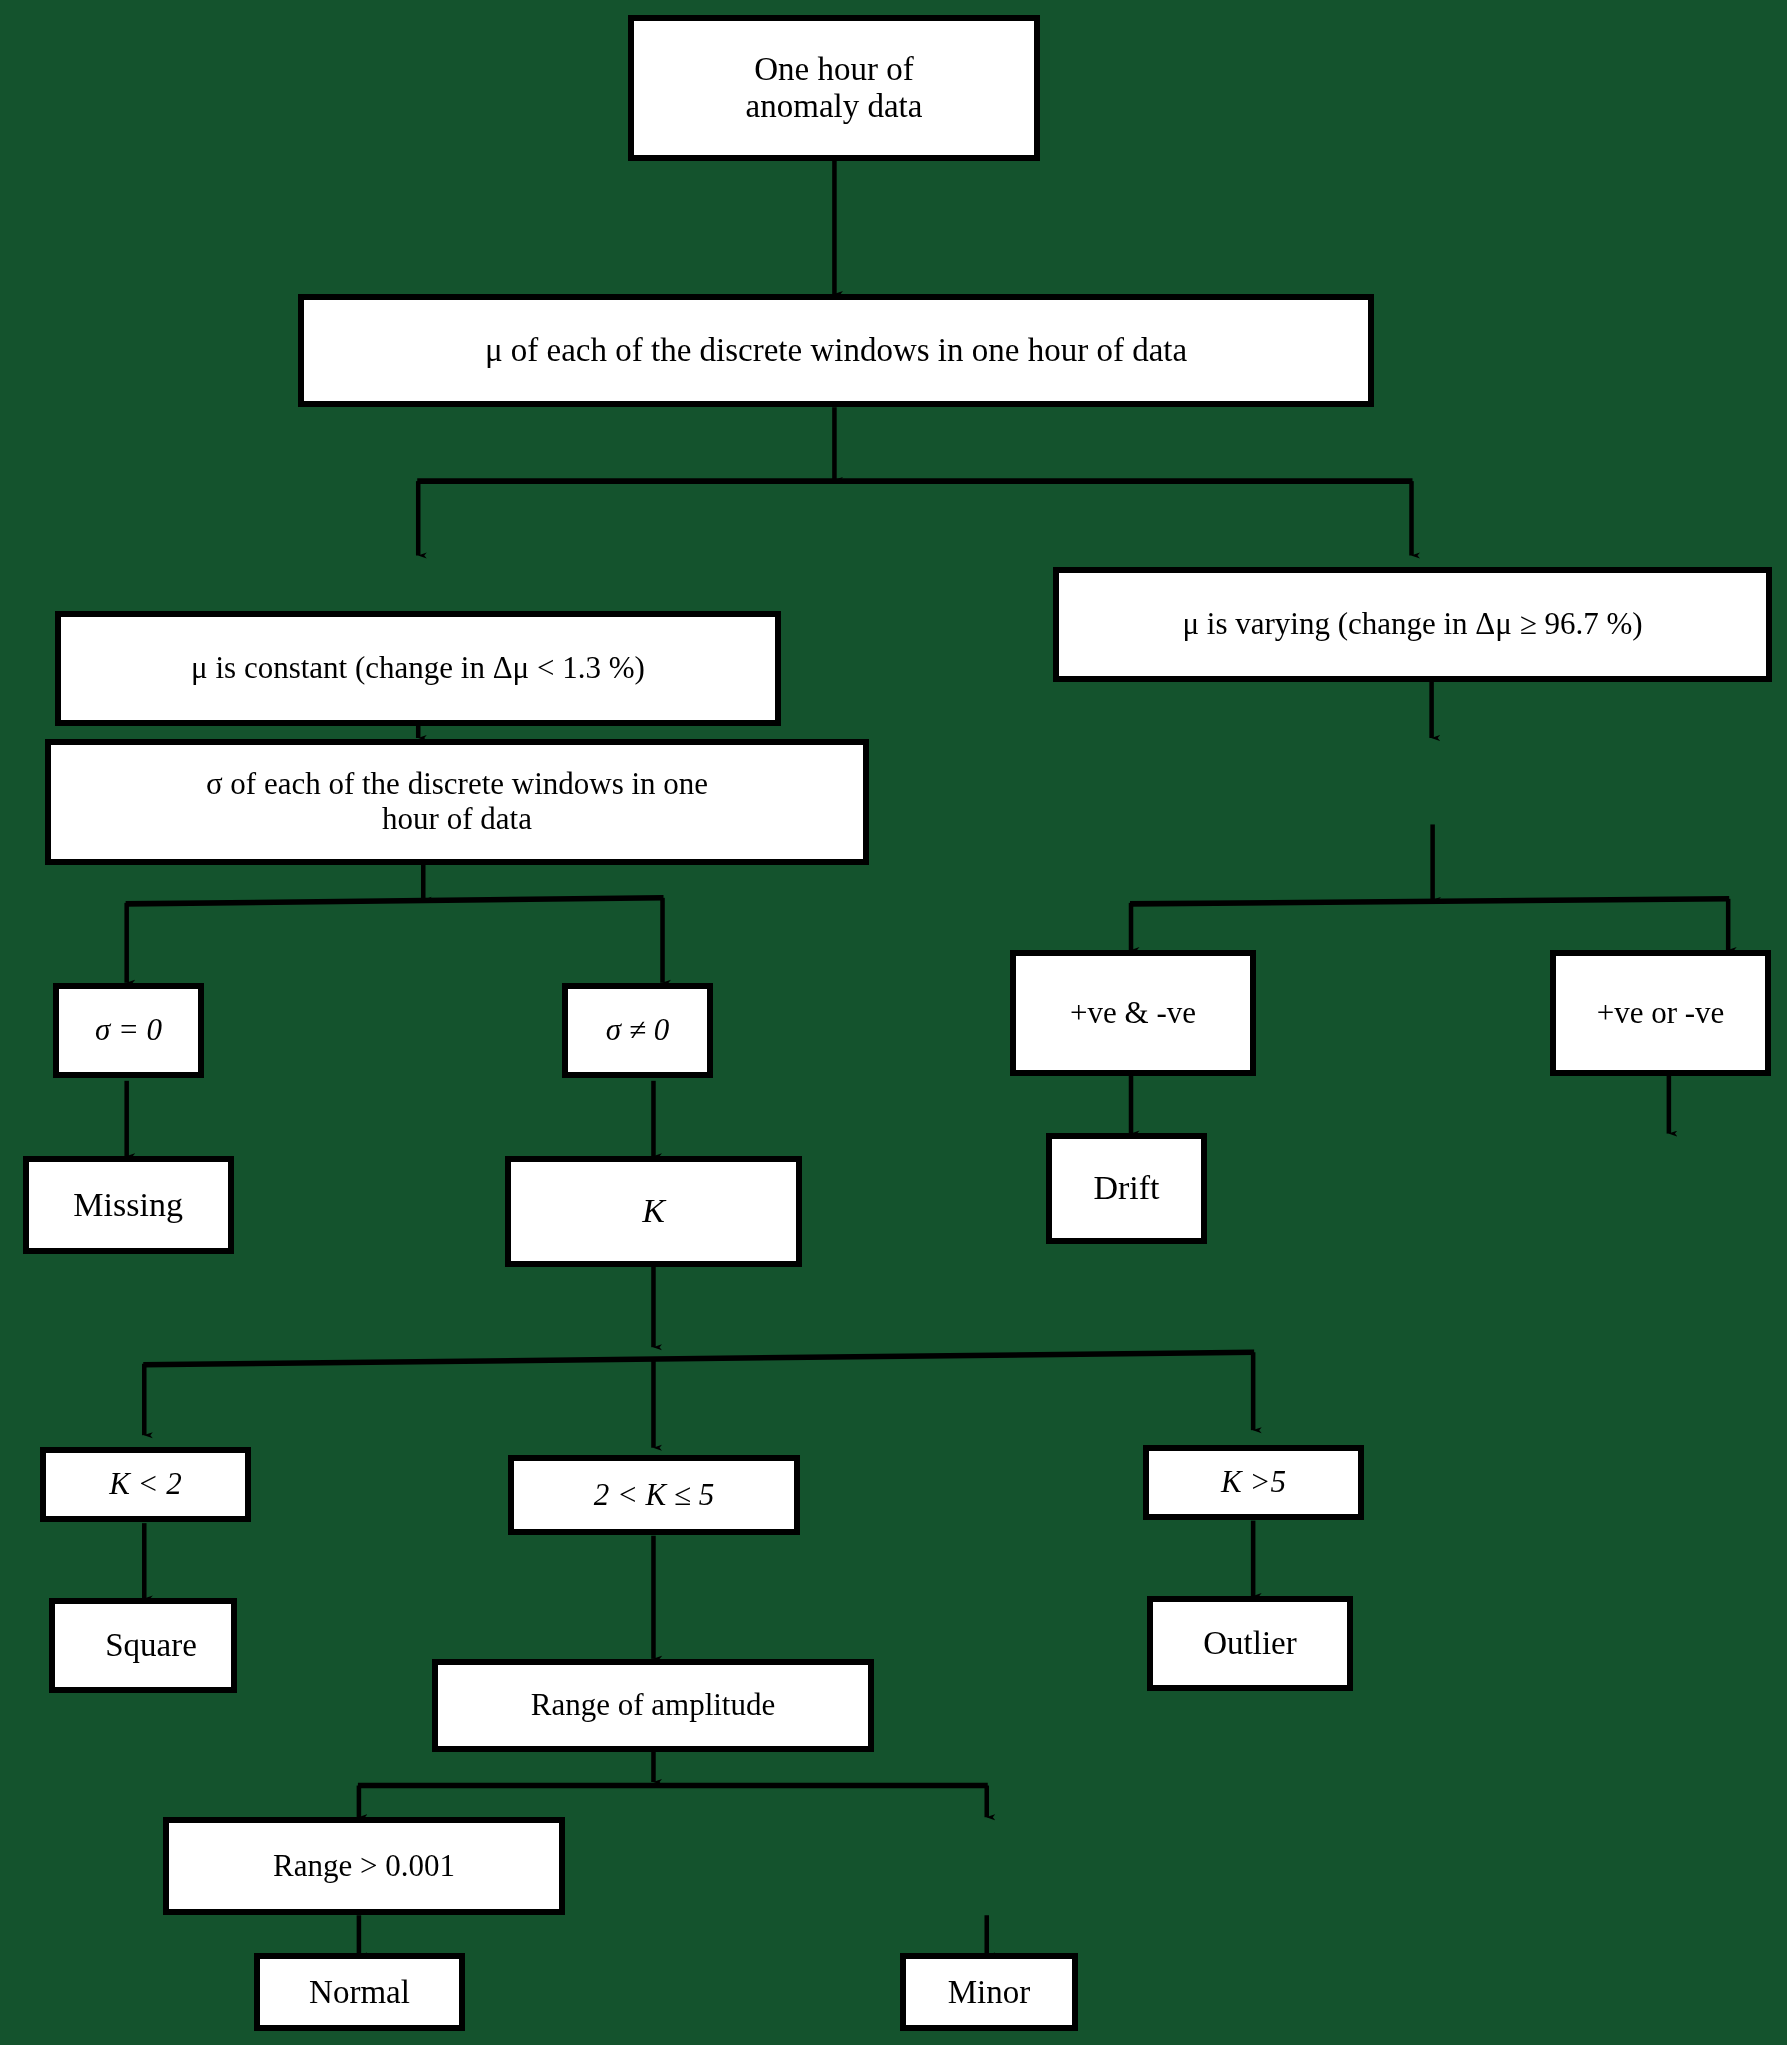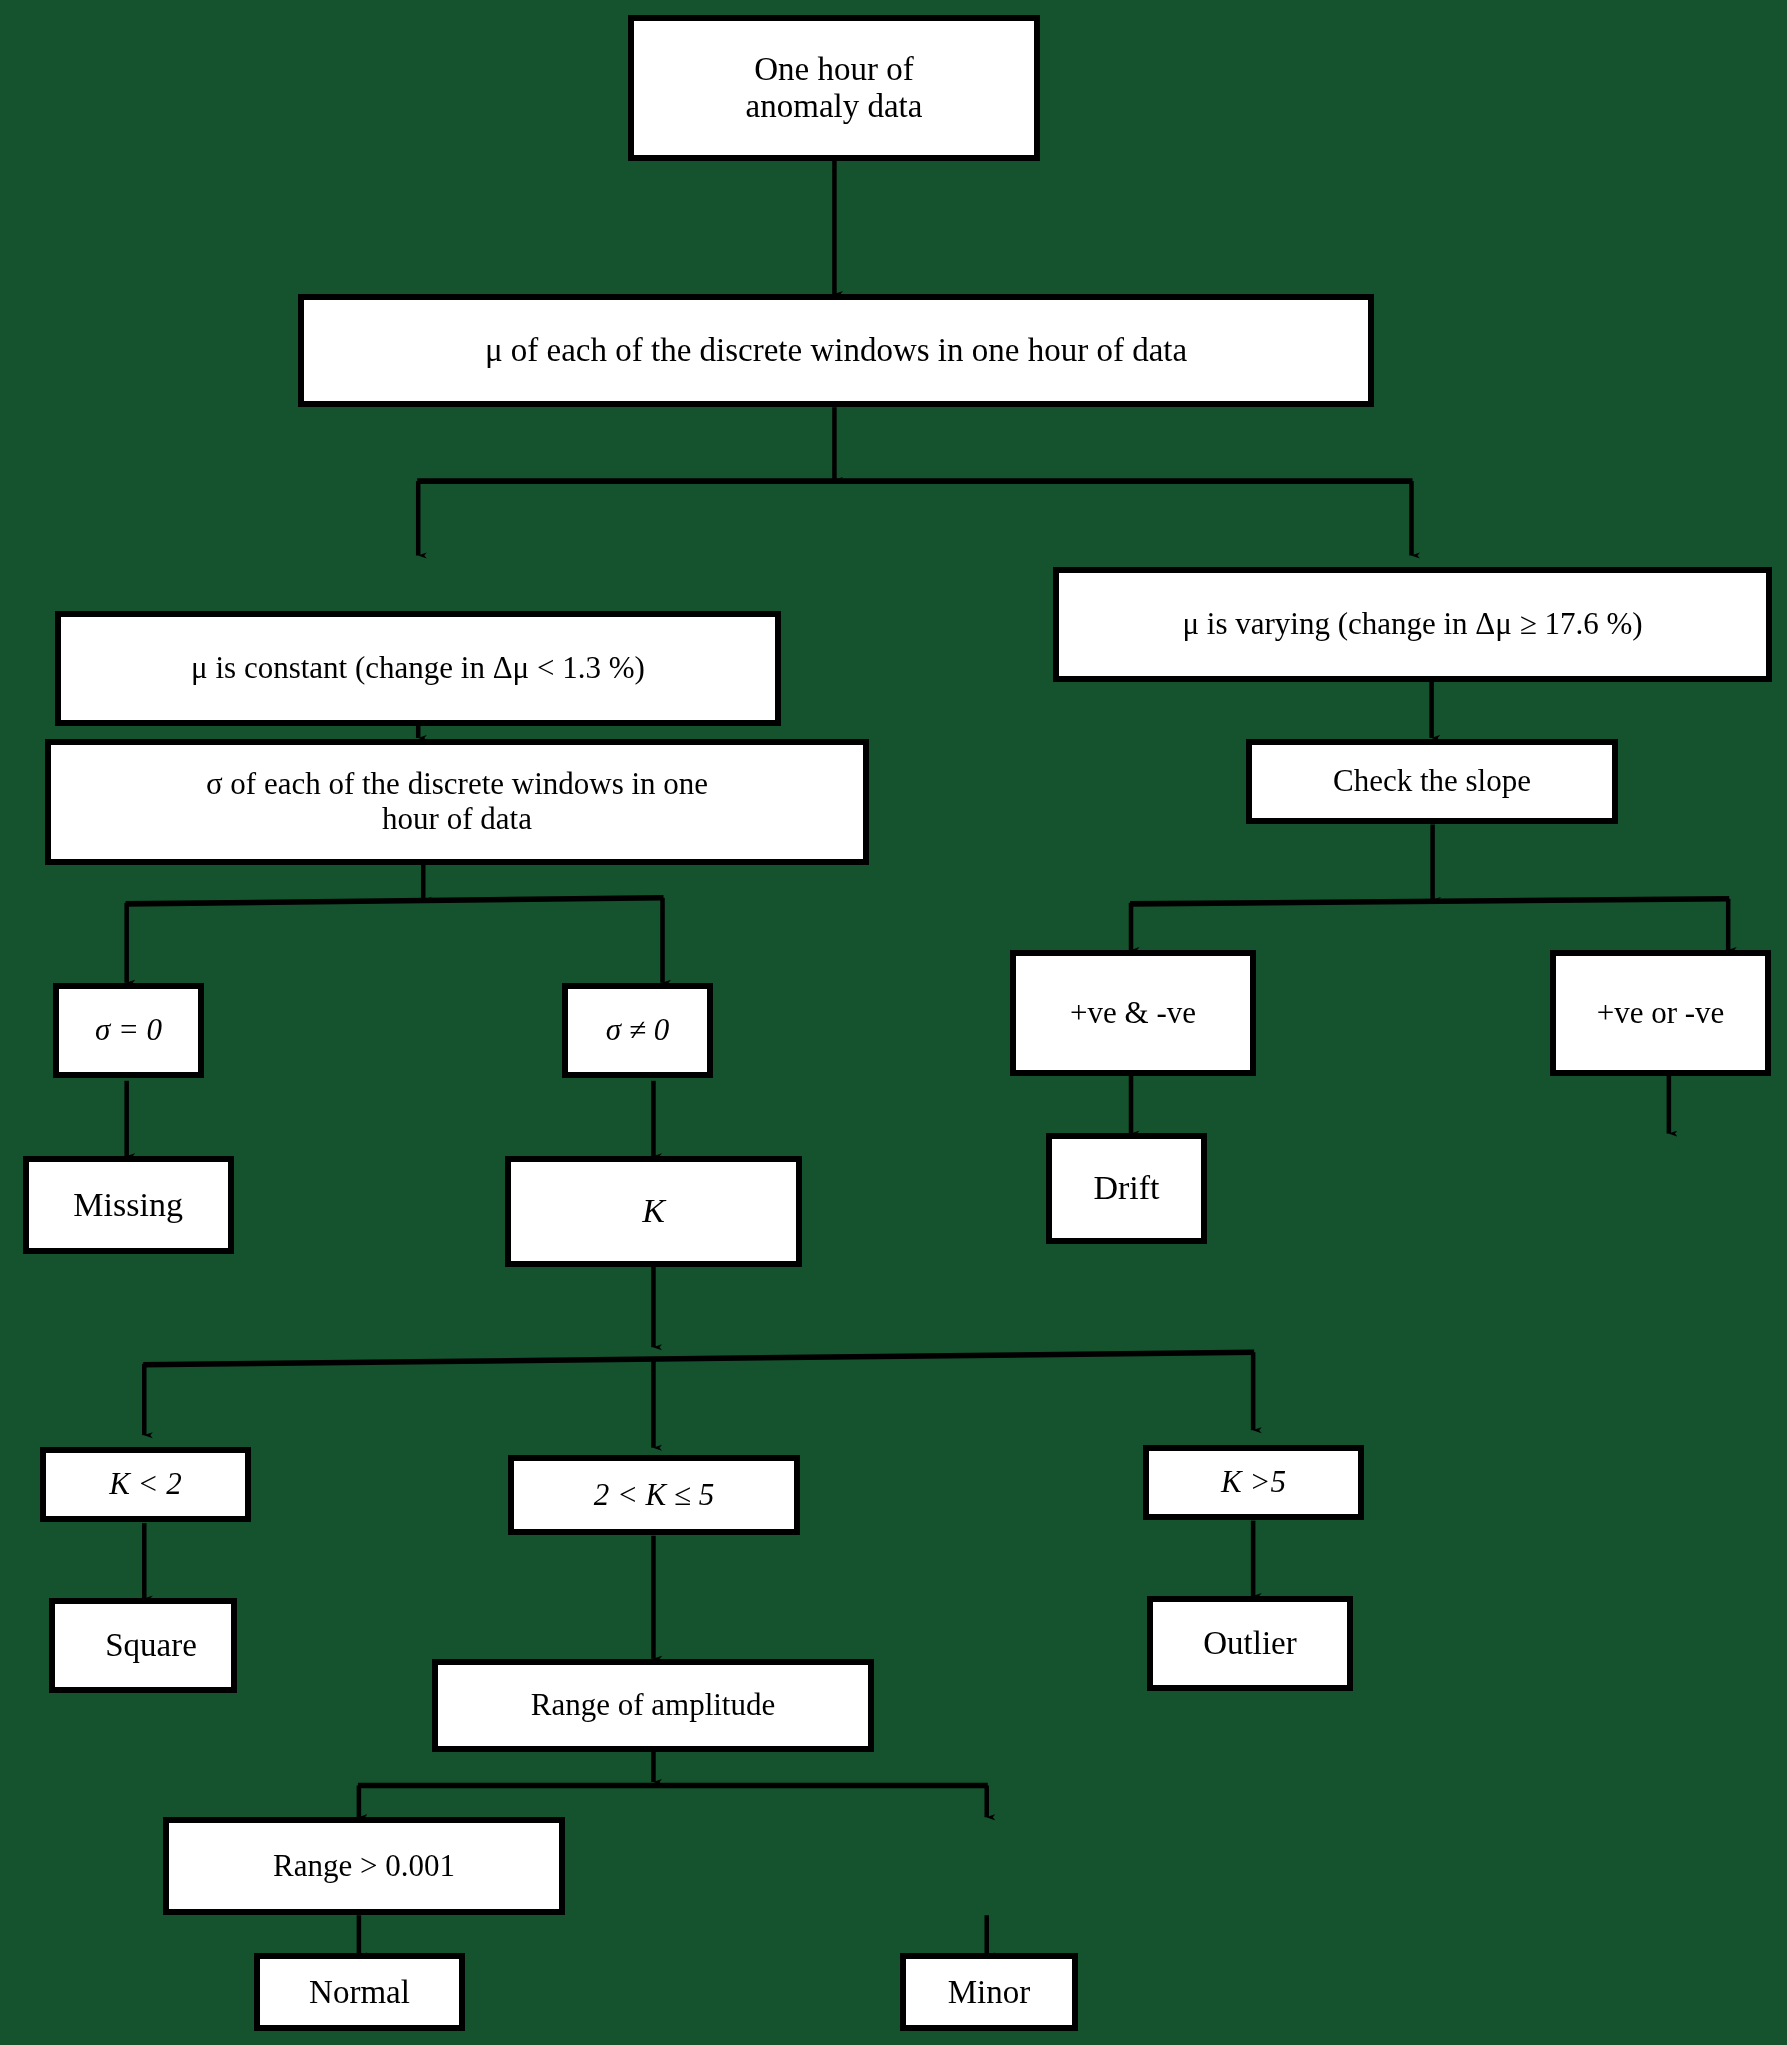"μ is varying (change in" span.txt { text: 17.6 -> 96.7 }
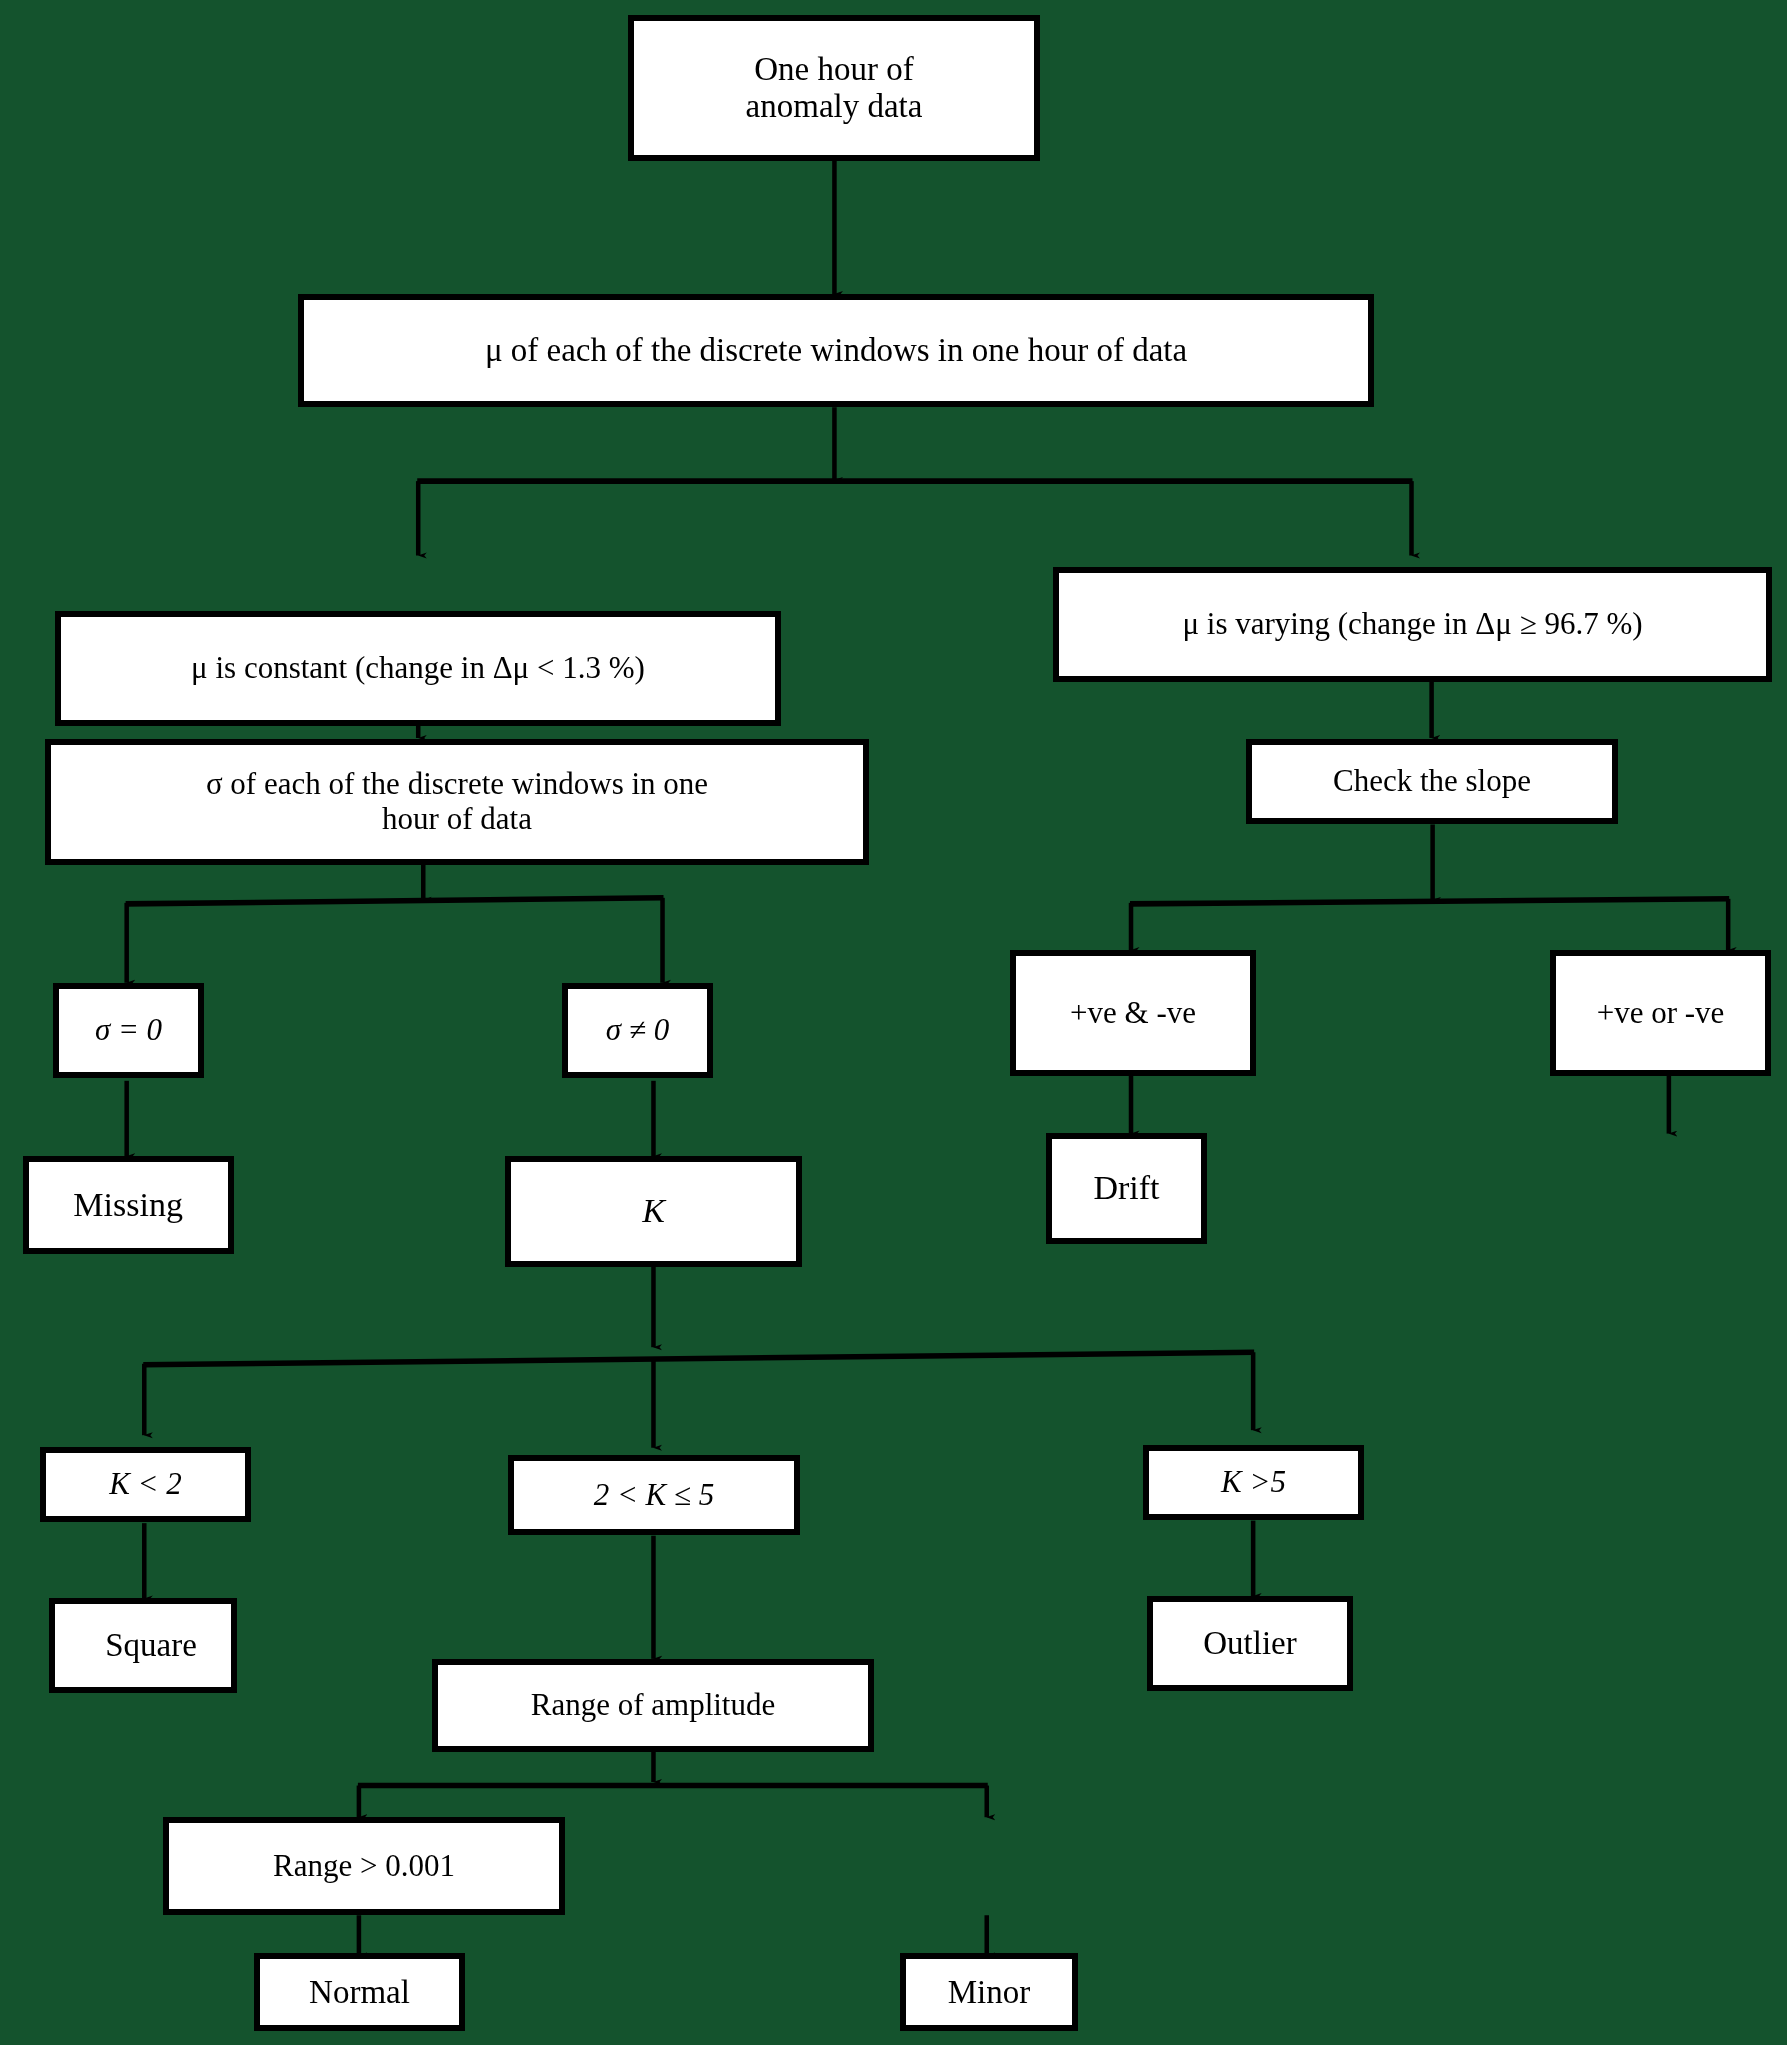"Check the slope" div.node { html: <div> <span>Check the slope</span> </div> -> none }
